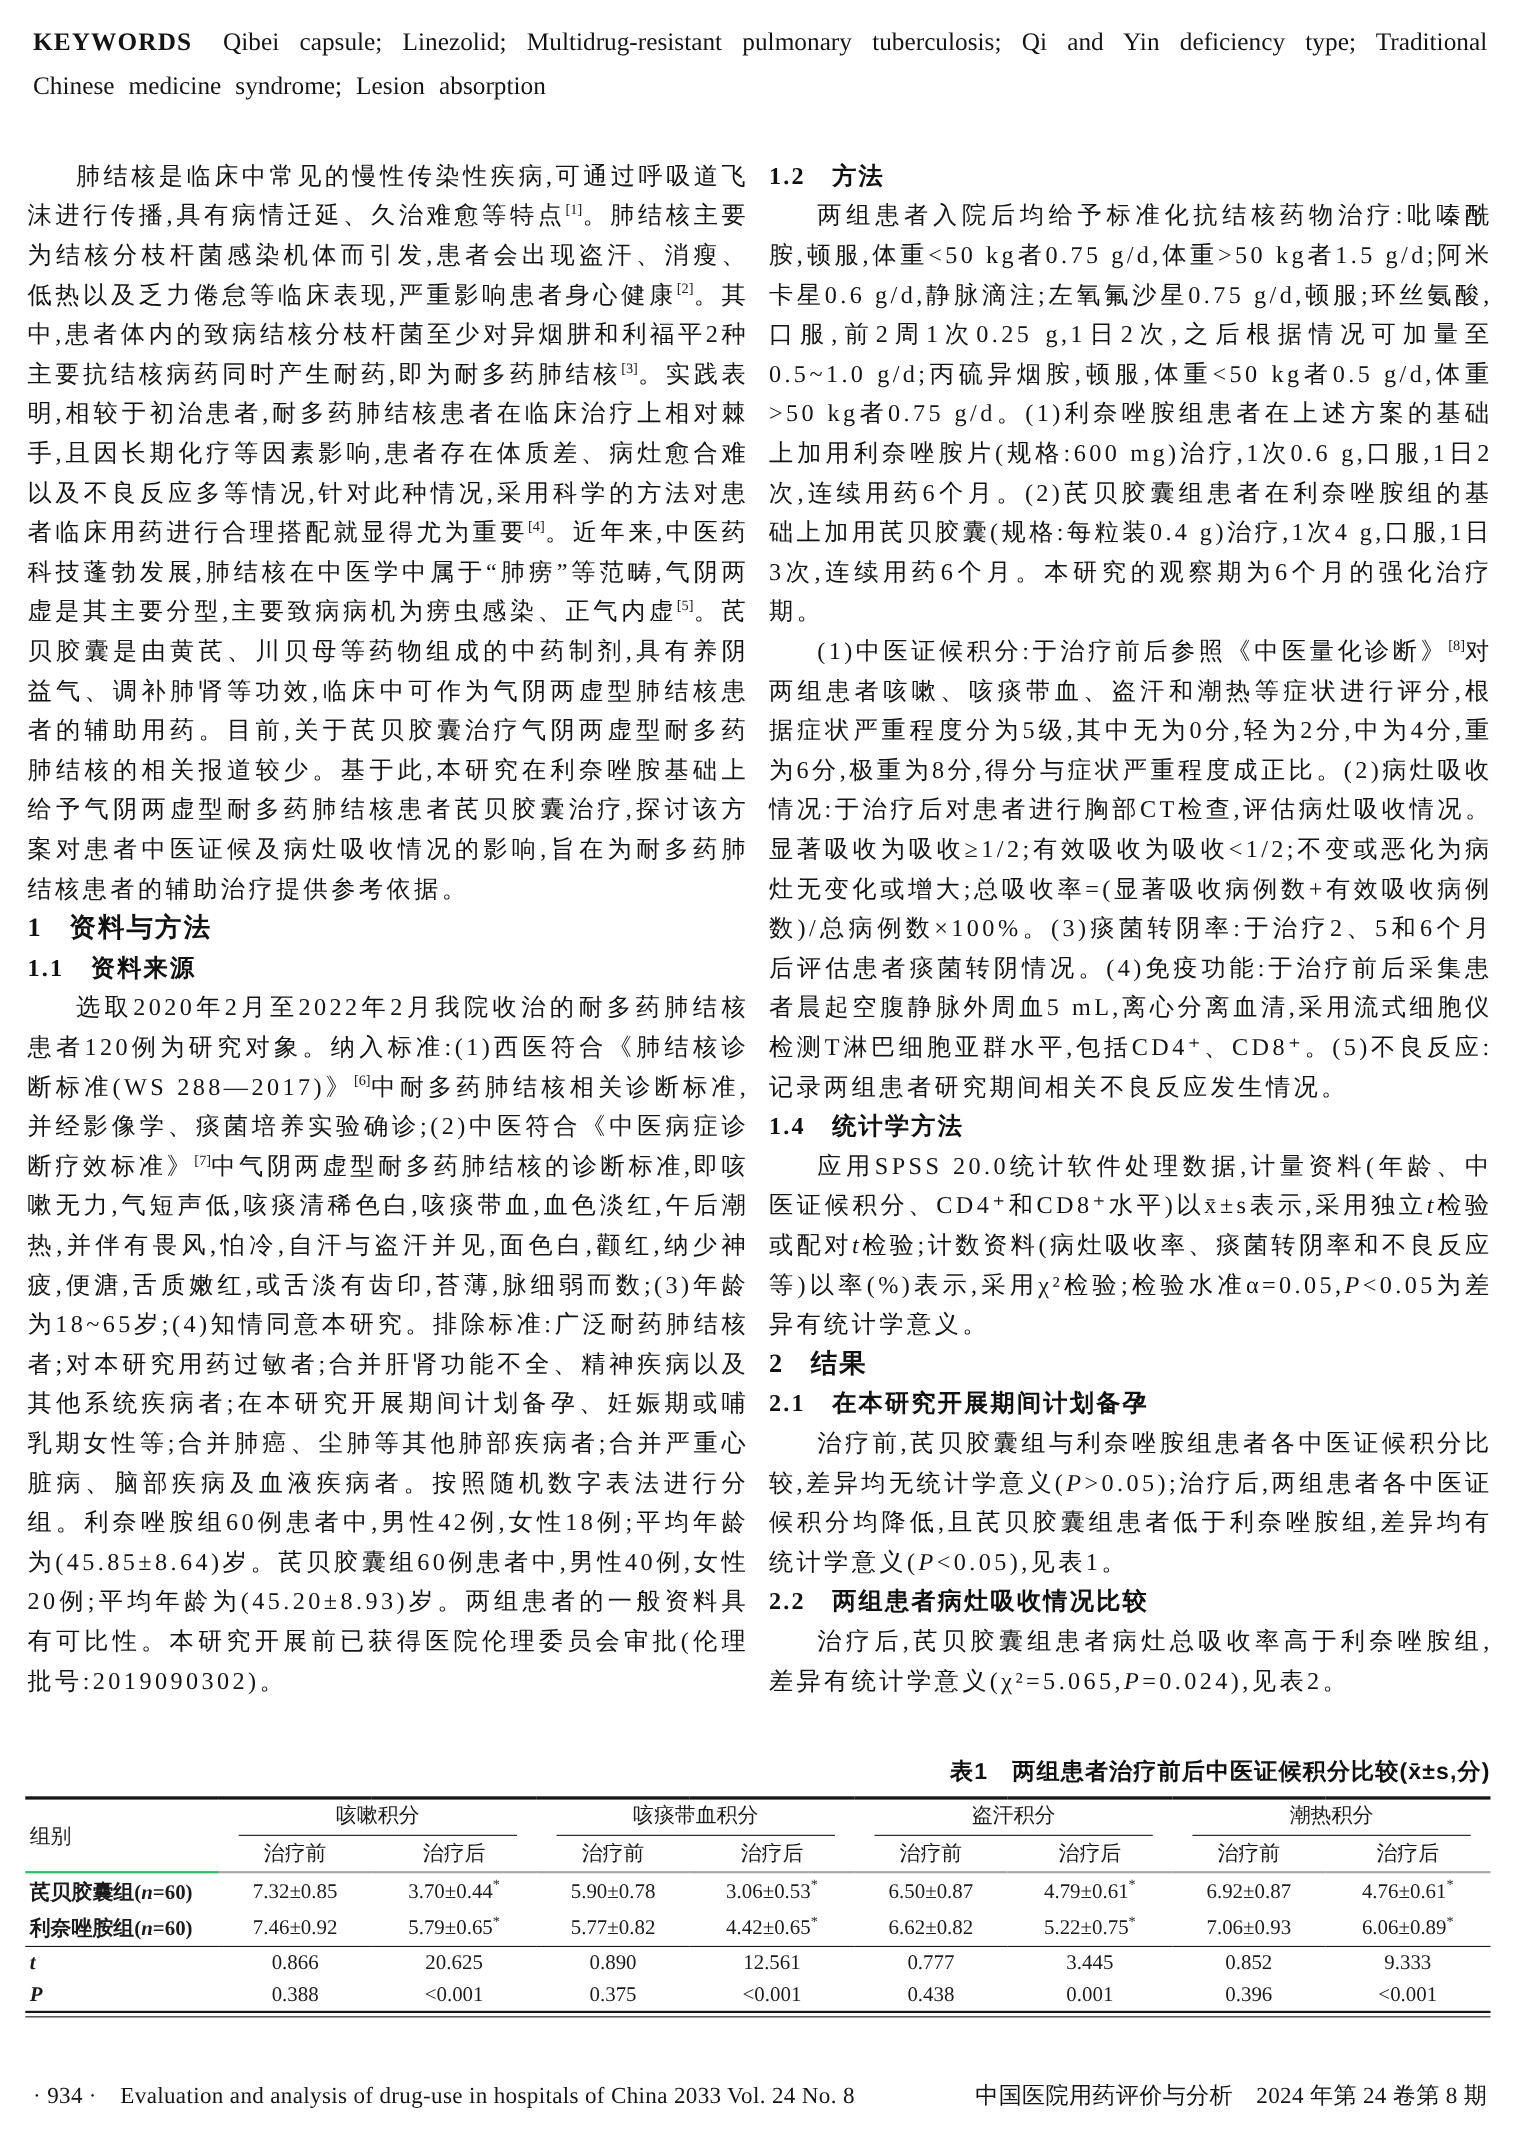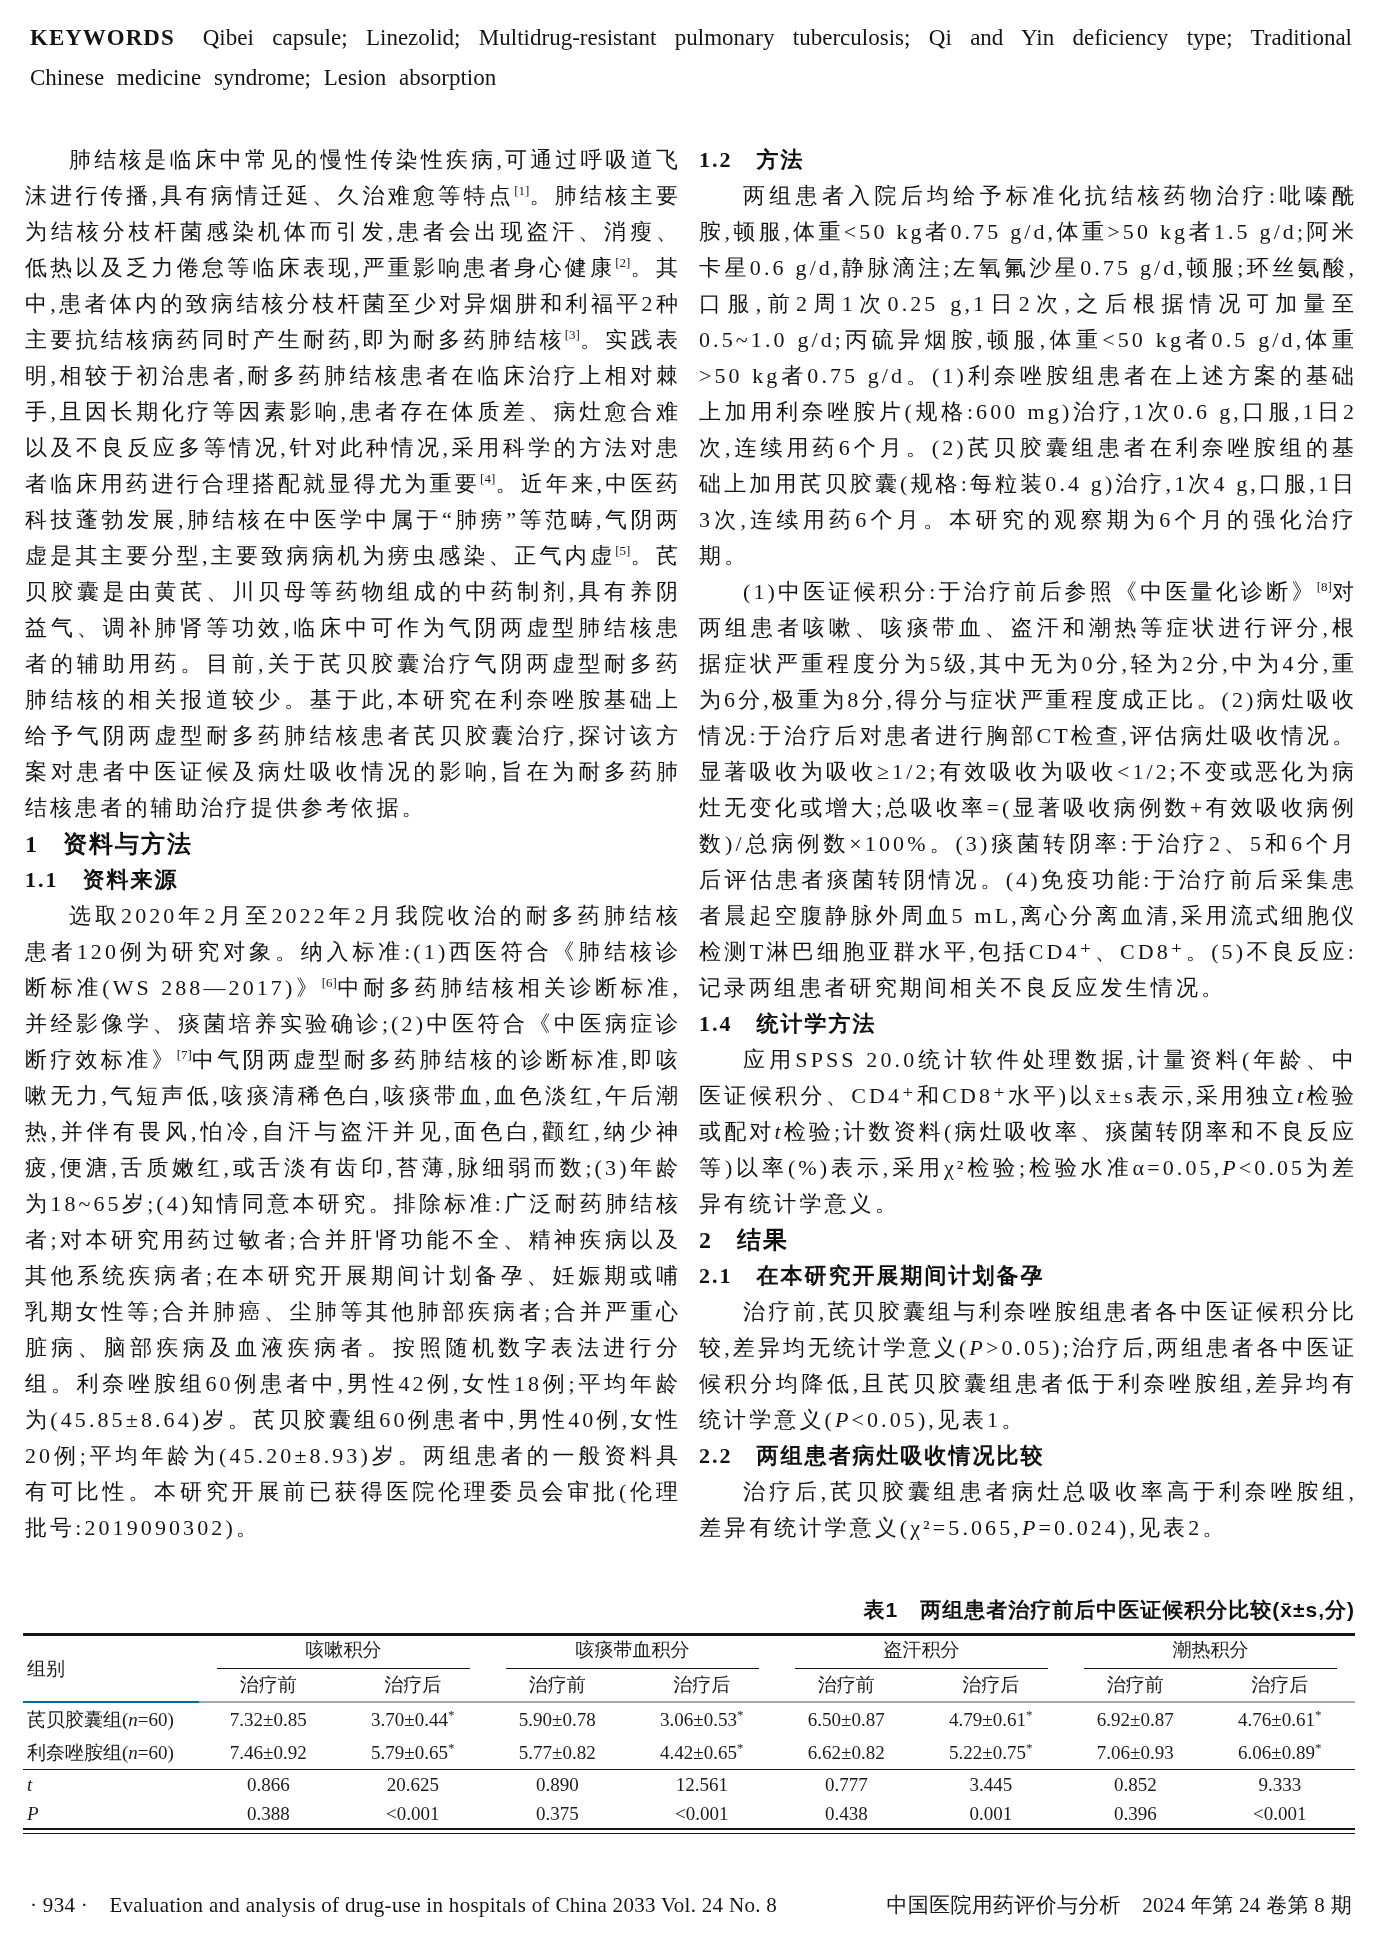"组别" .zb { border-bottom: 2px solid #0369a1 -> 2px solid #22c55e }
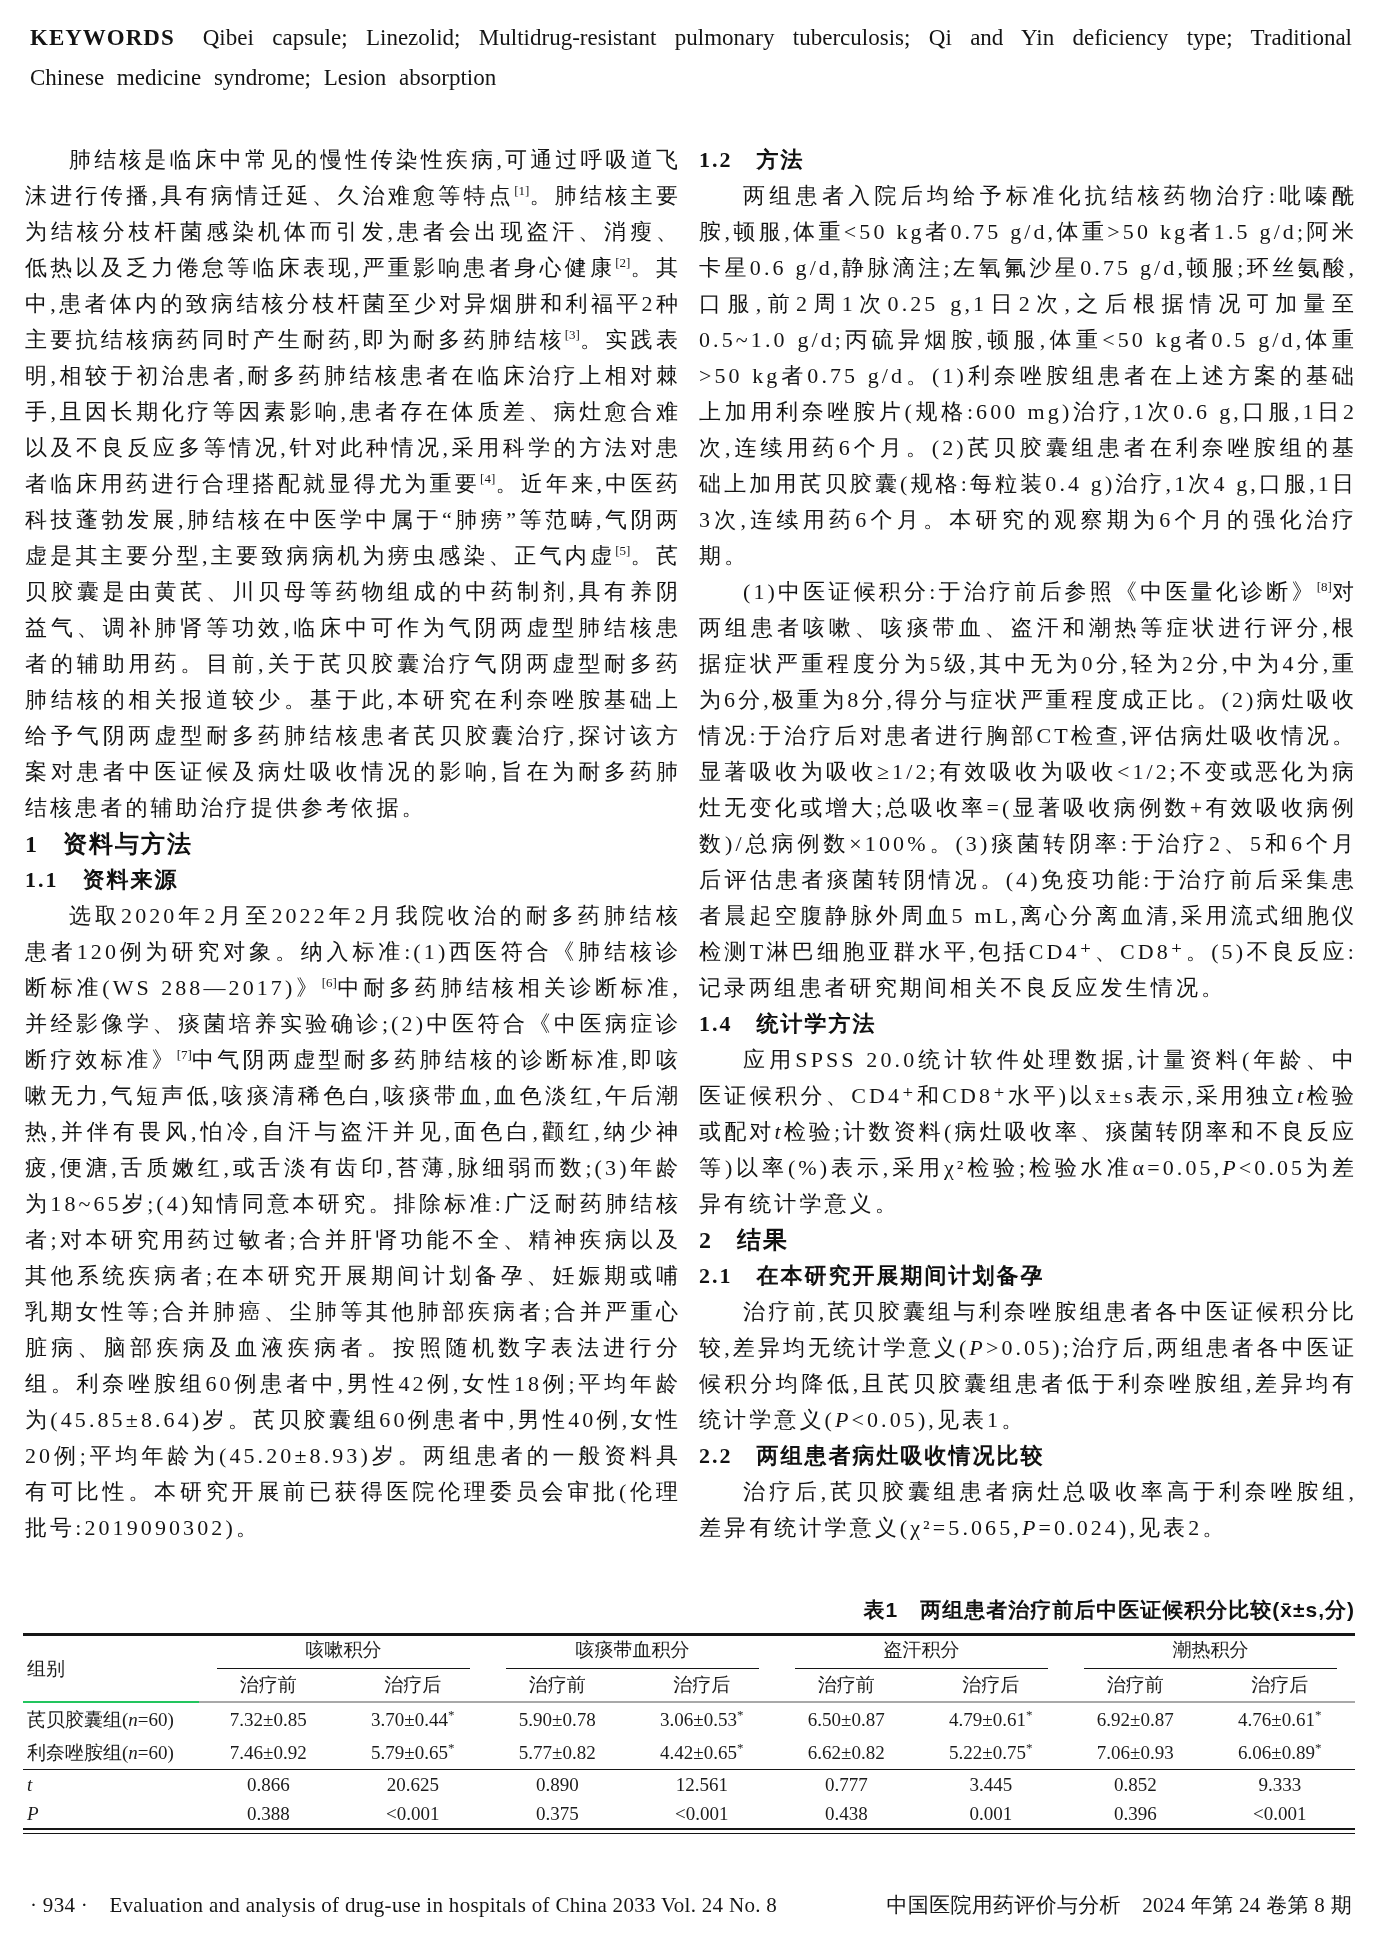"芪贝胶囊组(n=60)" td.label { font-weight: none -> bold }
